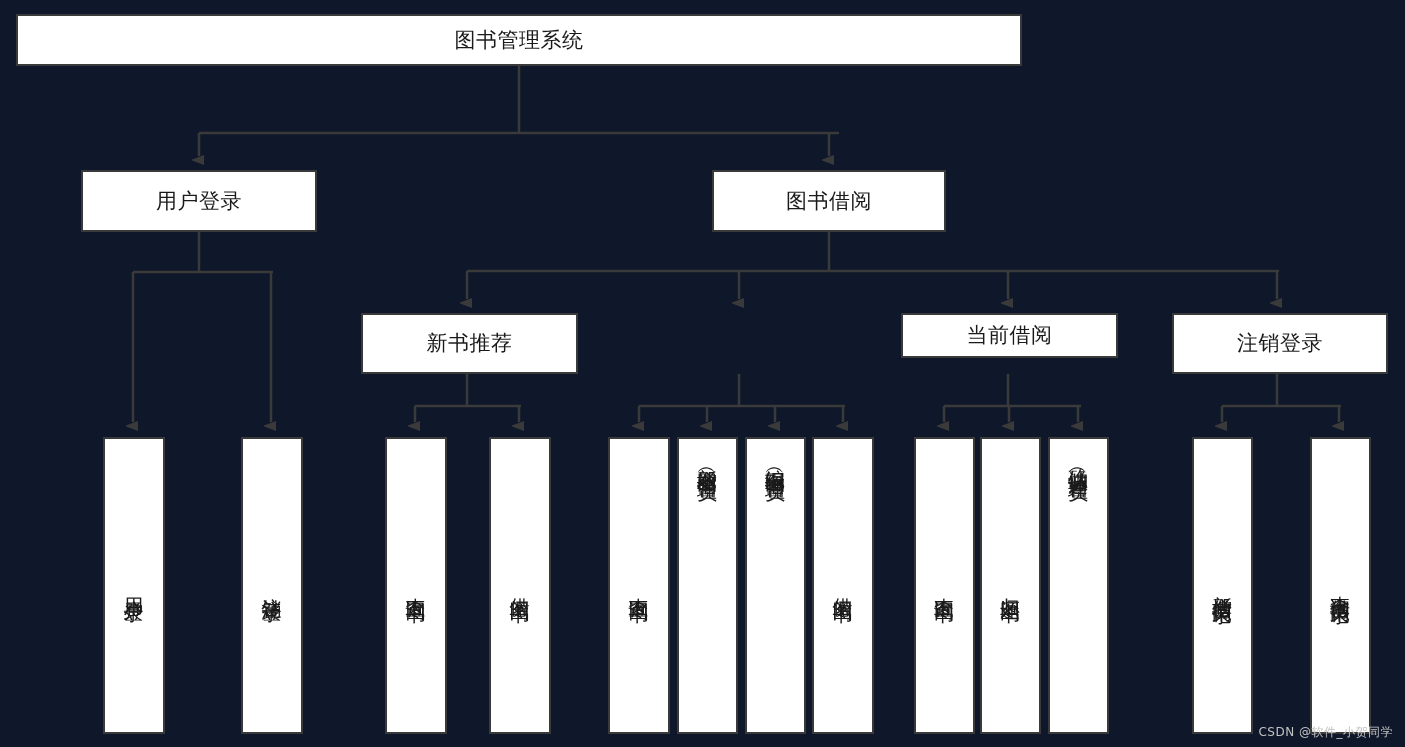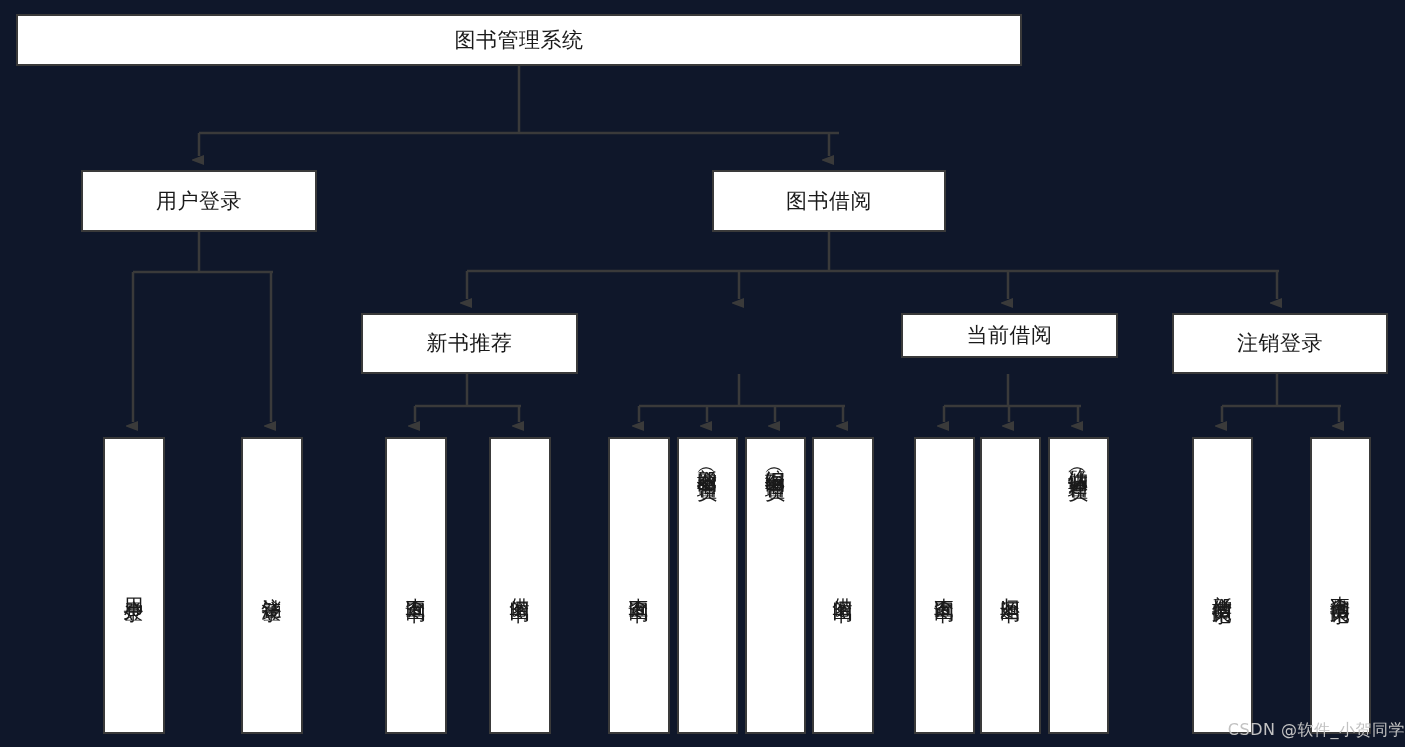"CSDN @软件_小贺同学" #watermark { font-size: 16px -> 12px; right: 0 -> 12px }
